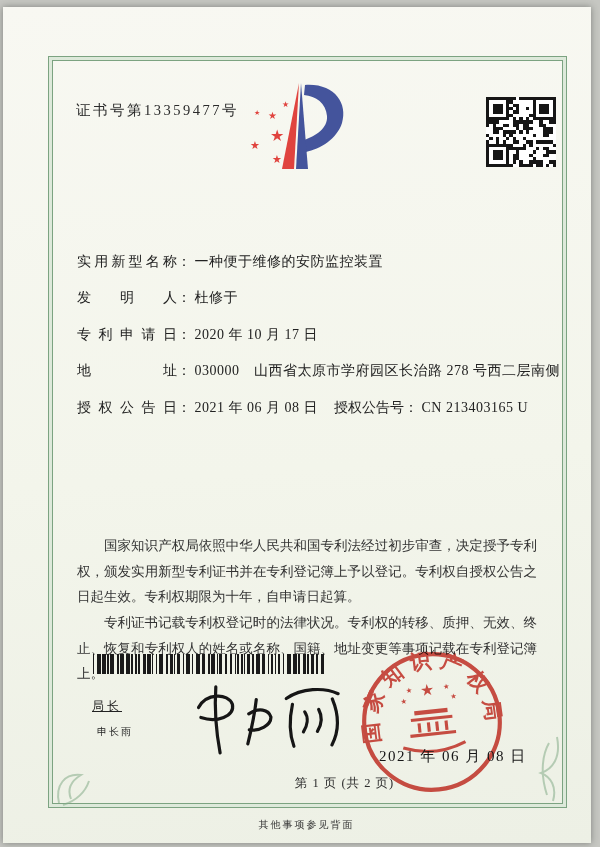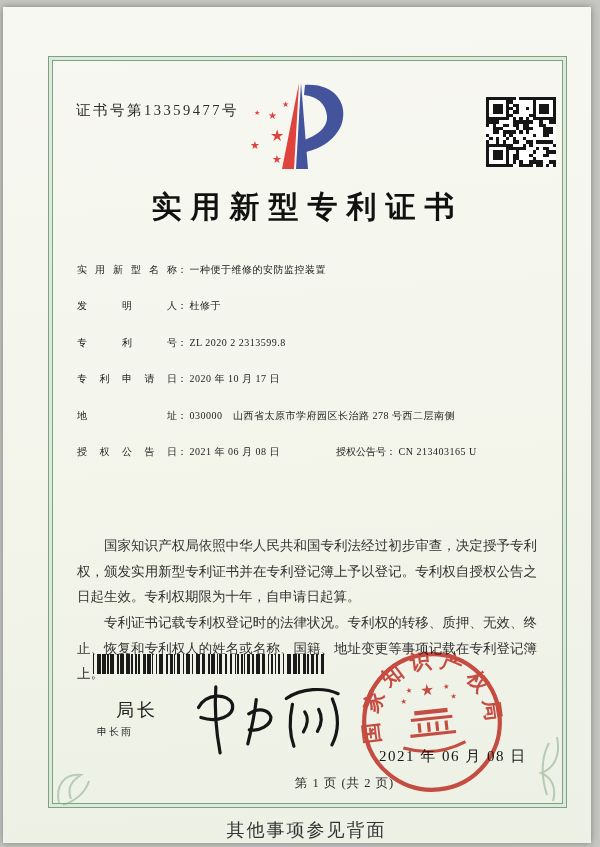"实用新型专利证书" div.title { html: <div>实用新型专利证书</div> -> none }
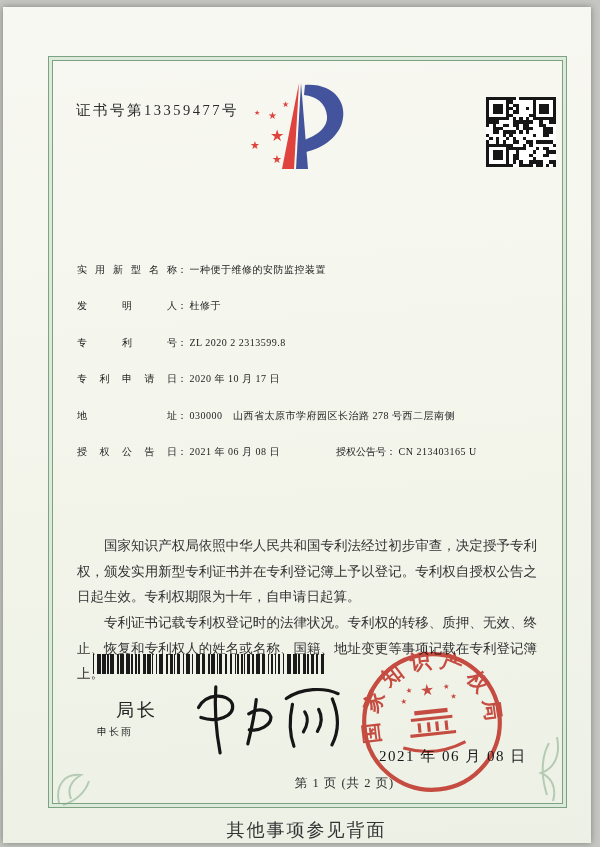"实用新型名称： 一种便于维修的安防监控装置" .fields { font-size: 10px -> 14px; top: 206px -> 196px }
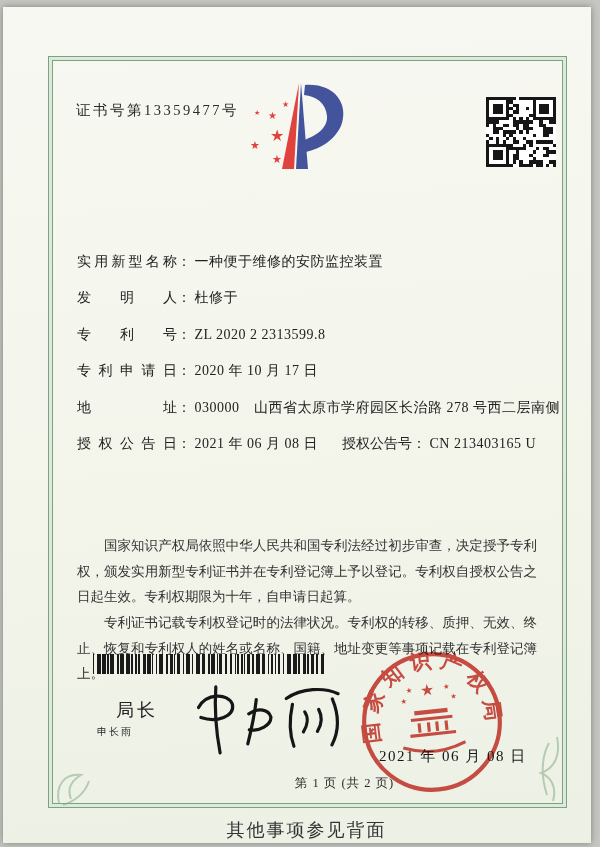"专利号： ZL 2020 2 2313599.8" div.row { html: <div> <span>专利号</span><span>：</span> <span>ZL 2020 2 2313599.8</span> </div> -> none }
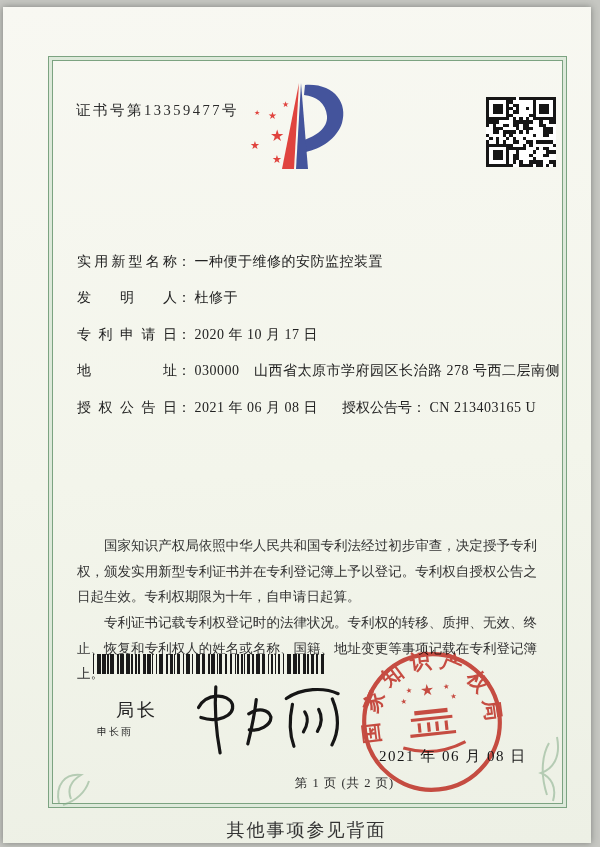"授权公告号" .lbl2 { margin-left: 8px -> none }
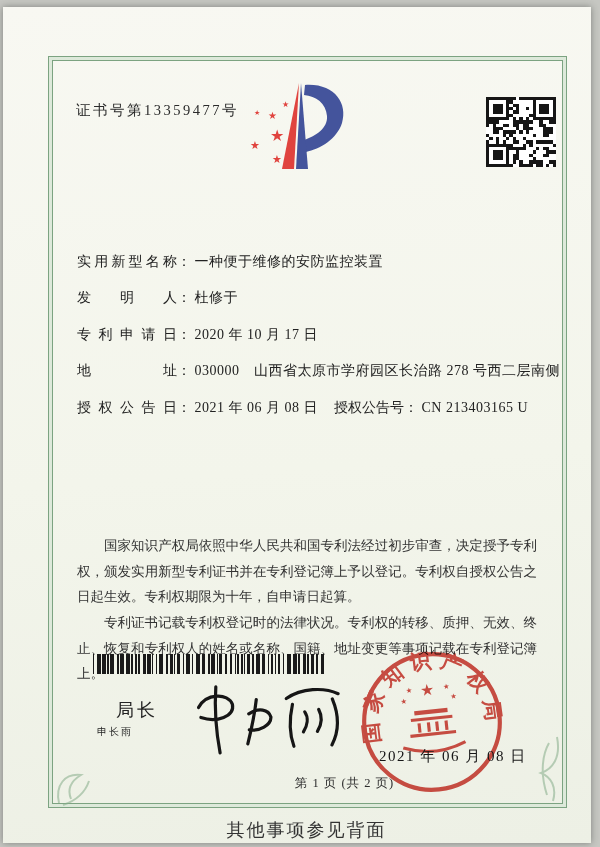"局长" .signer-title { font-size: 18px -> 12px; left: 67px -> 43px; text-decoration: none -> underline }
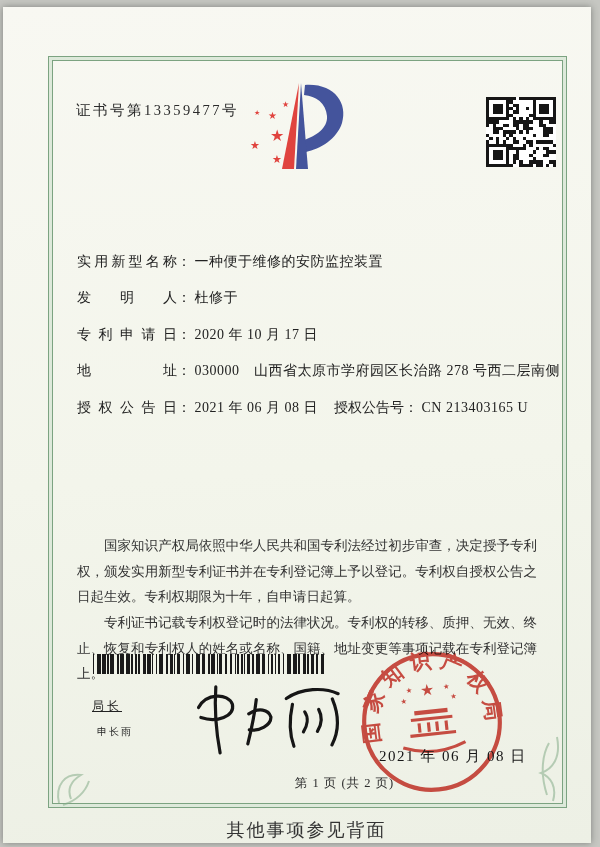"其他事项参见背面" .back-note { font-size: 18px -> 10px }
